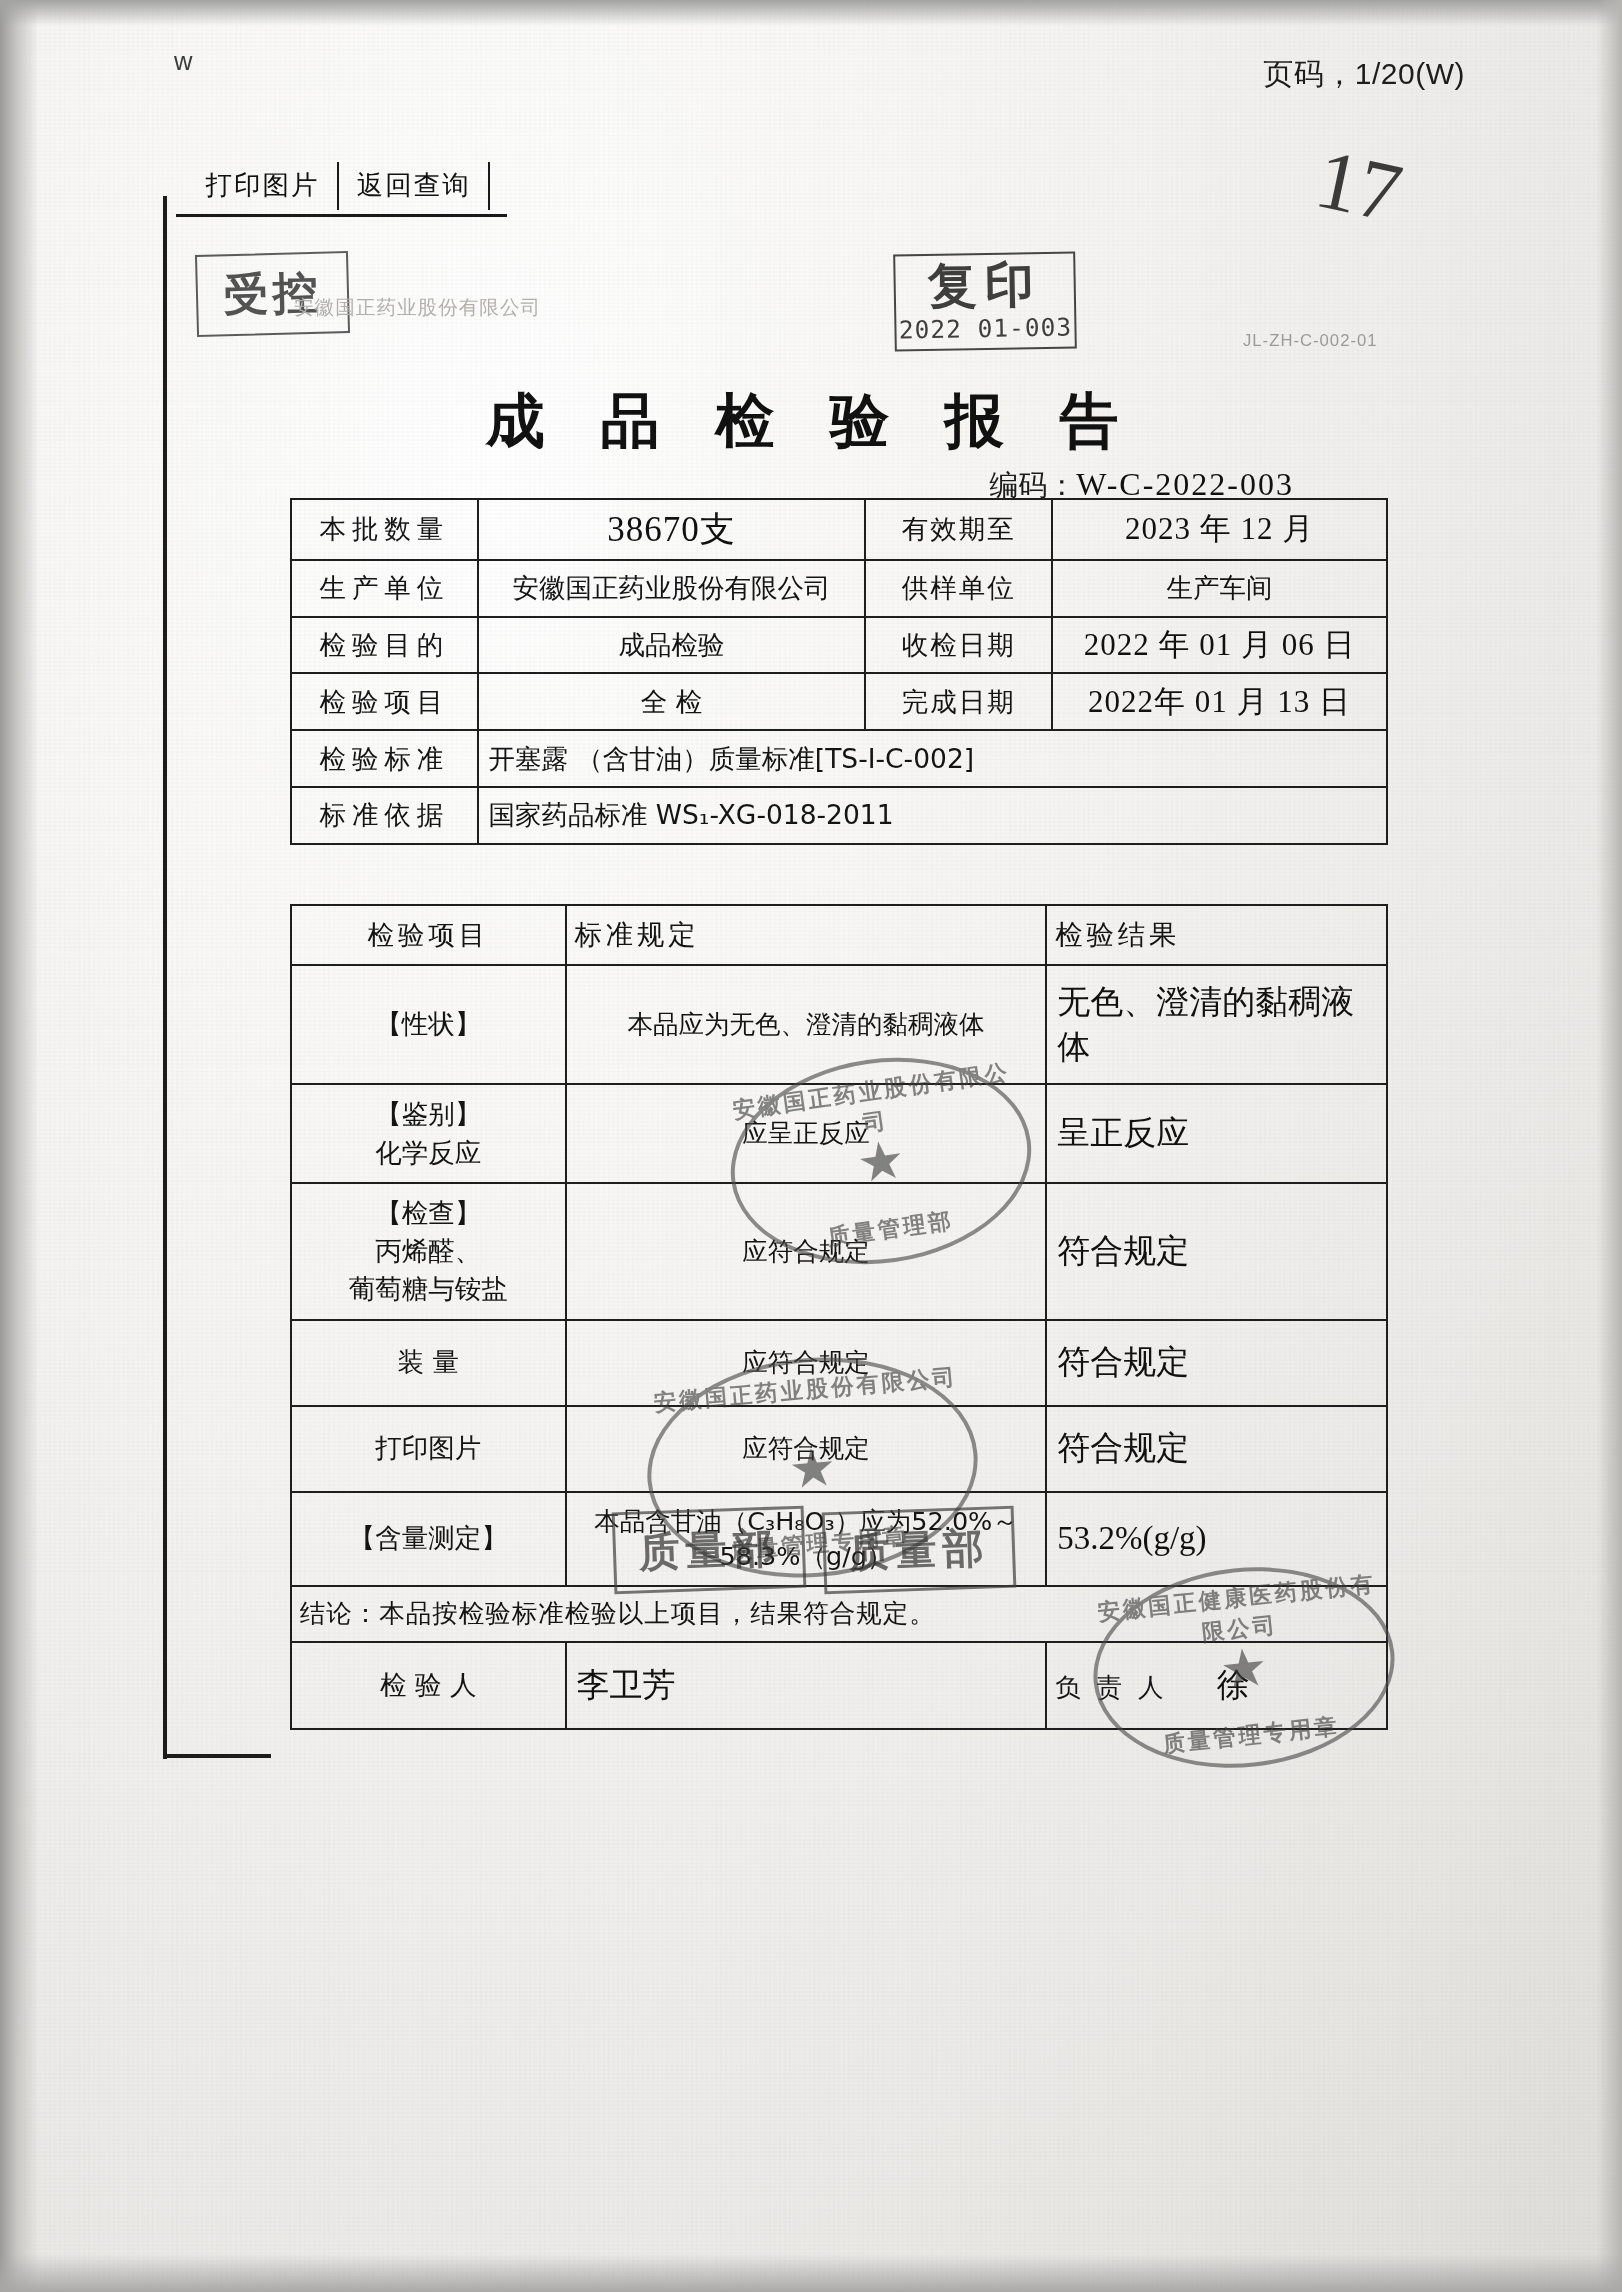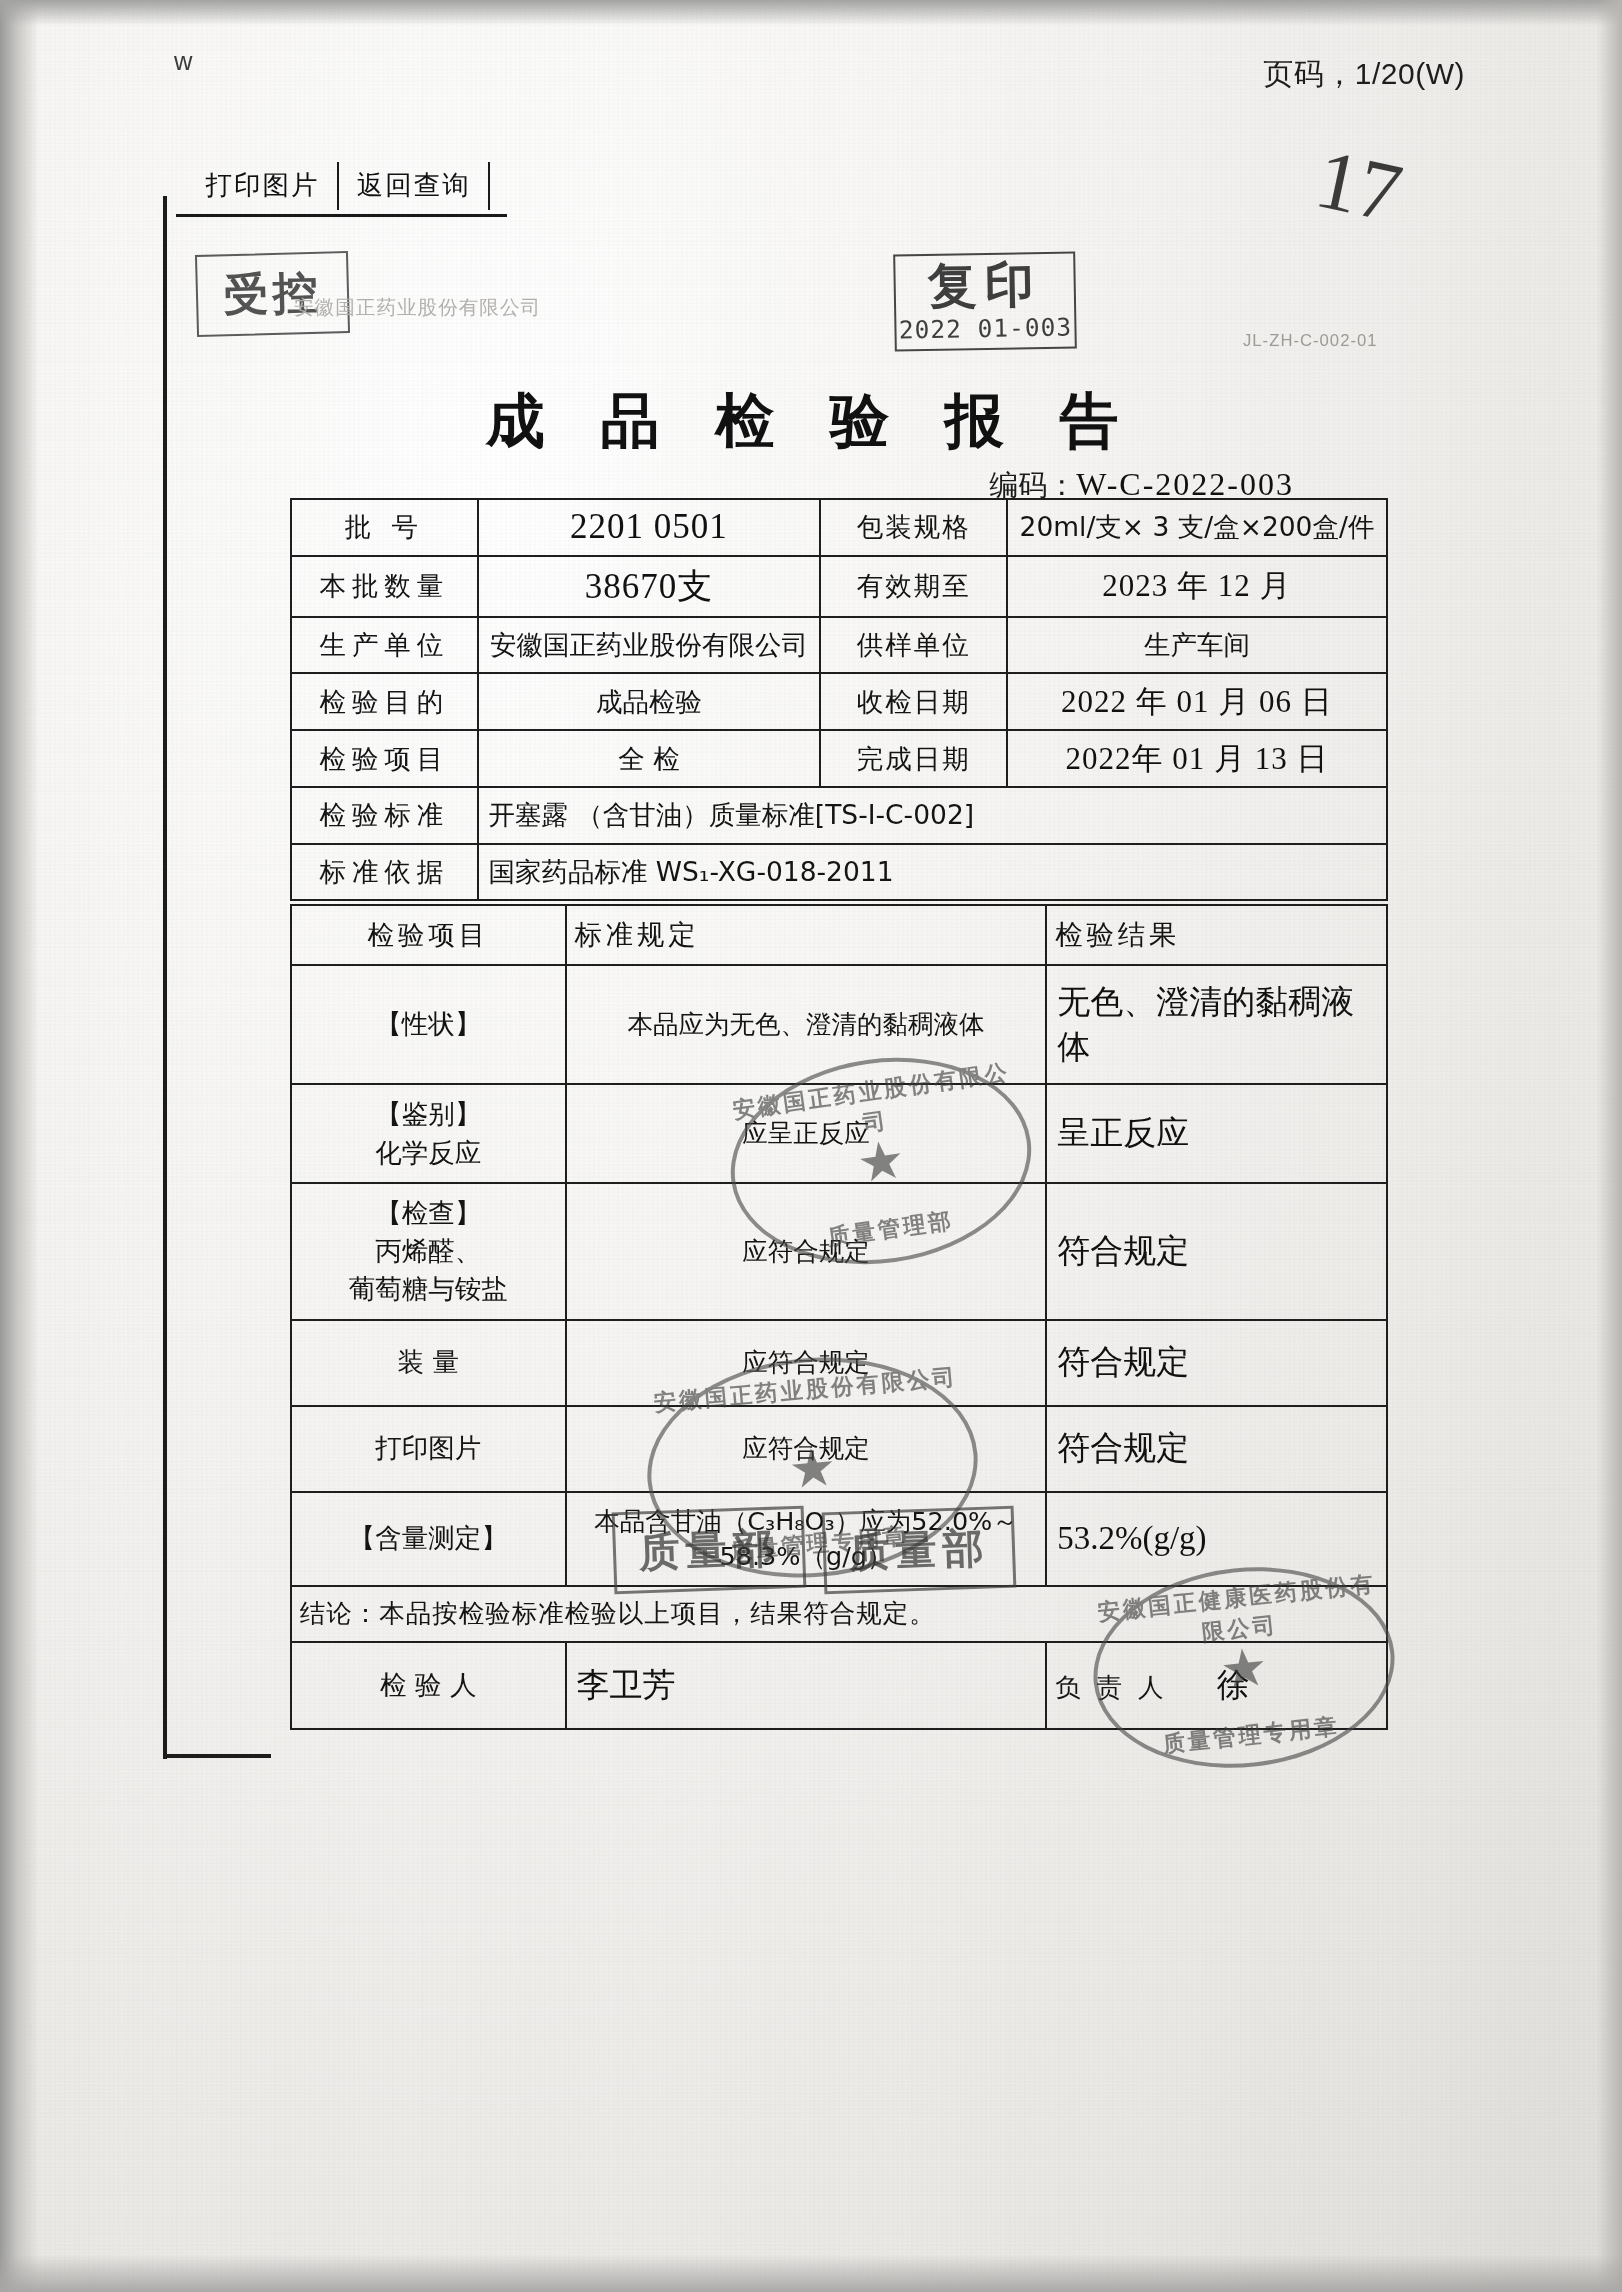"批 号" tr { html: <tr> <td>批 号</td> <td>2201 0501</td> <td>包装规格</td> <td>20ml/支× 3 支/盒×200盒/件</td> </tr> -> none }
